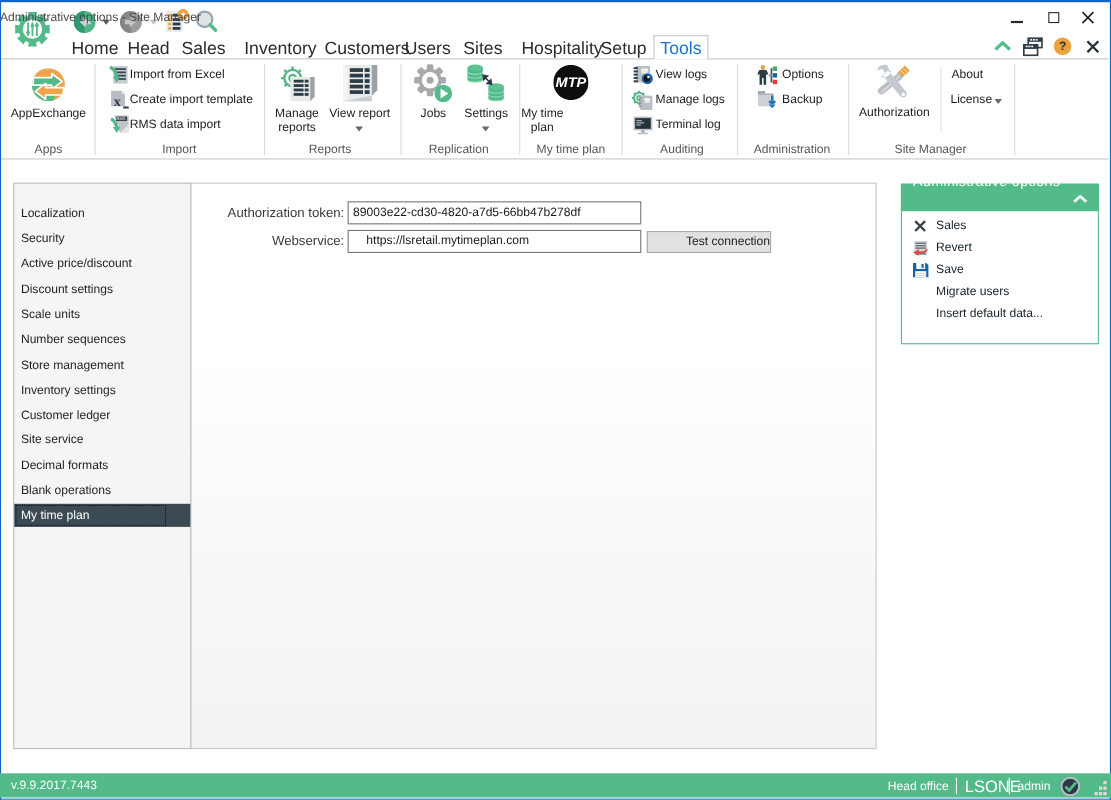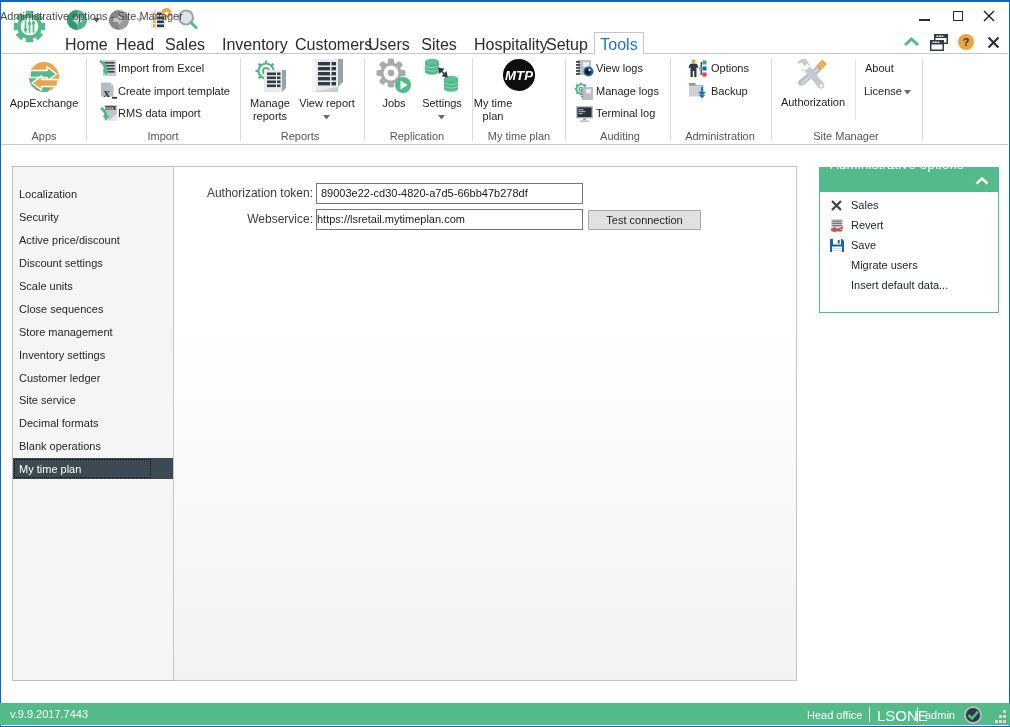"https://lsretail.mytimeplan.com" div.abs { padding-left: 0 -> 16px }
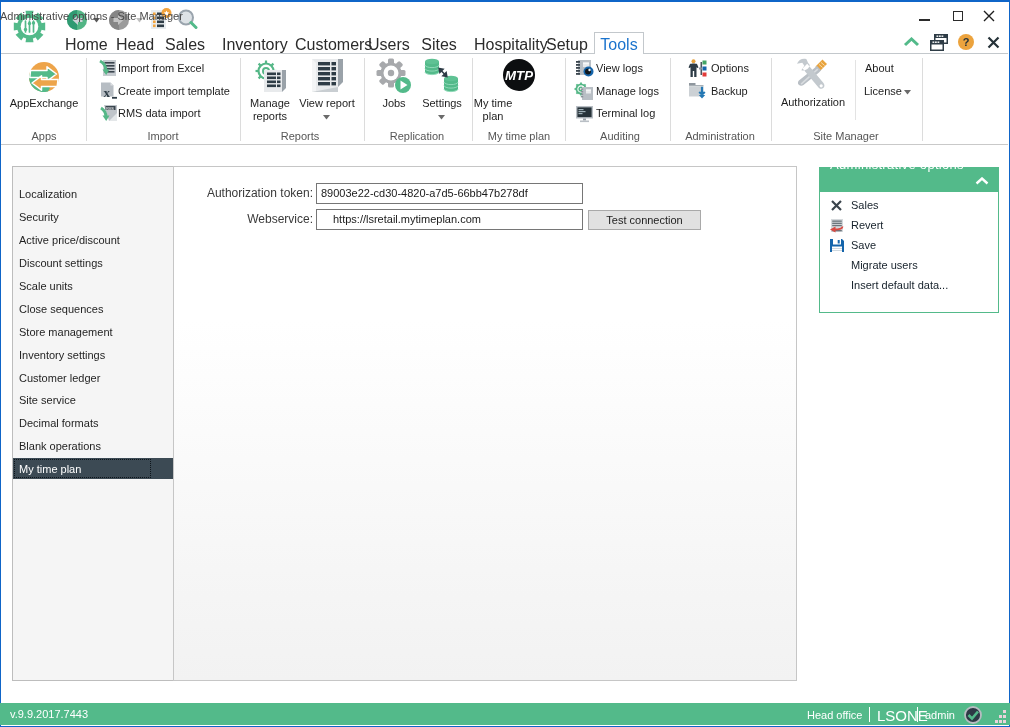"Test connection" div.abs { text-align: center -> right }
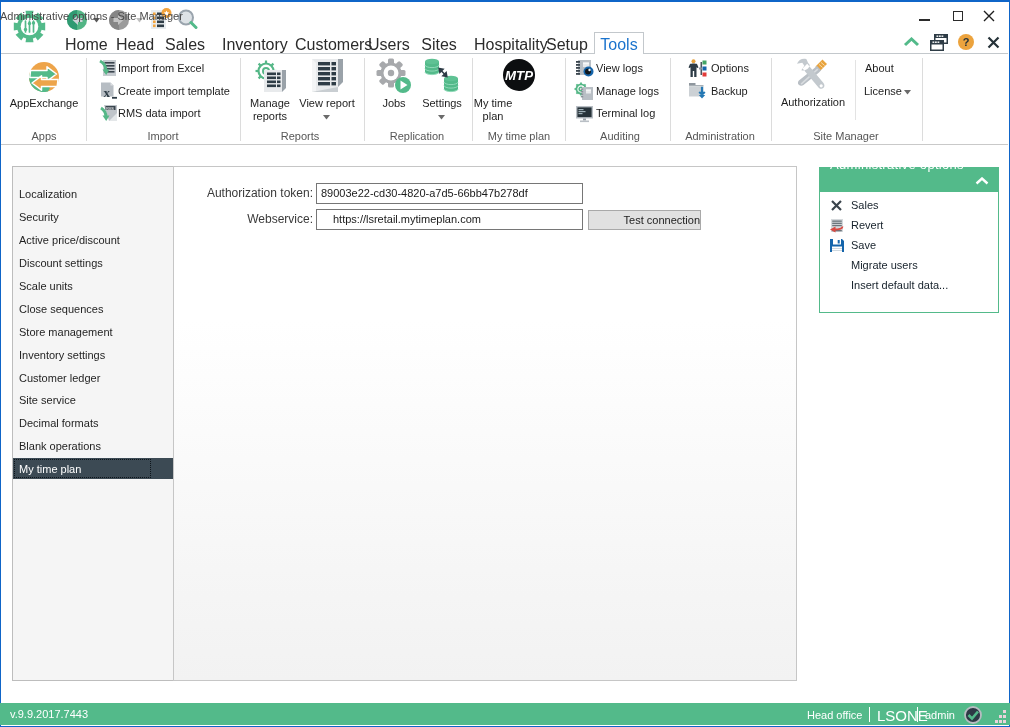"Close sequences" div.sbitem { text: Close -> Number }
